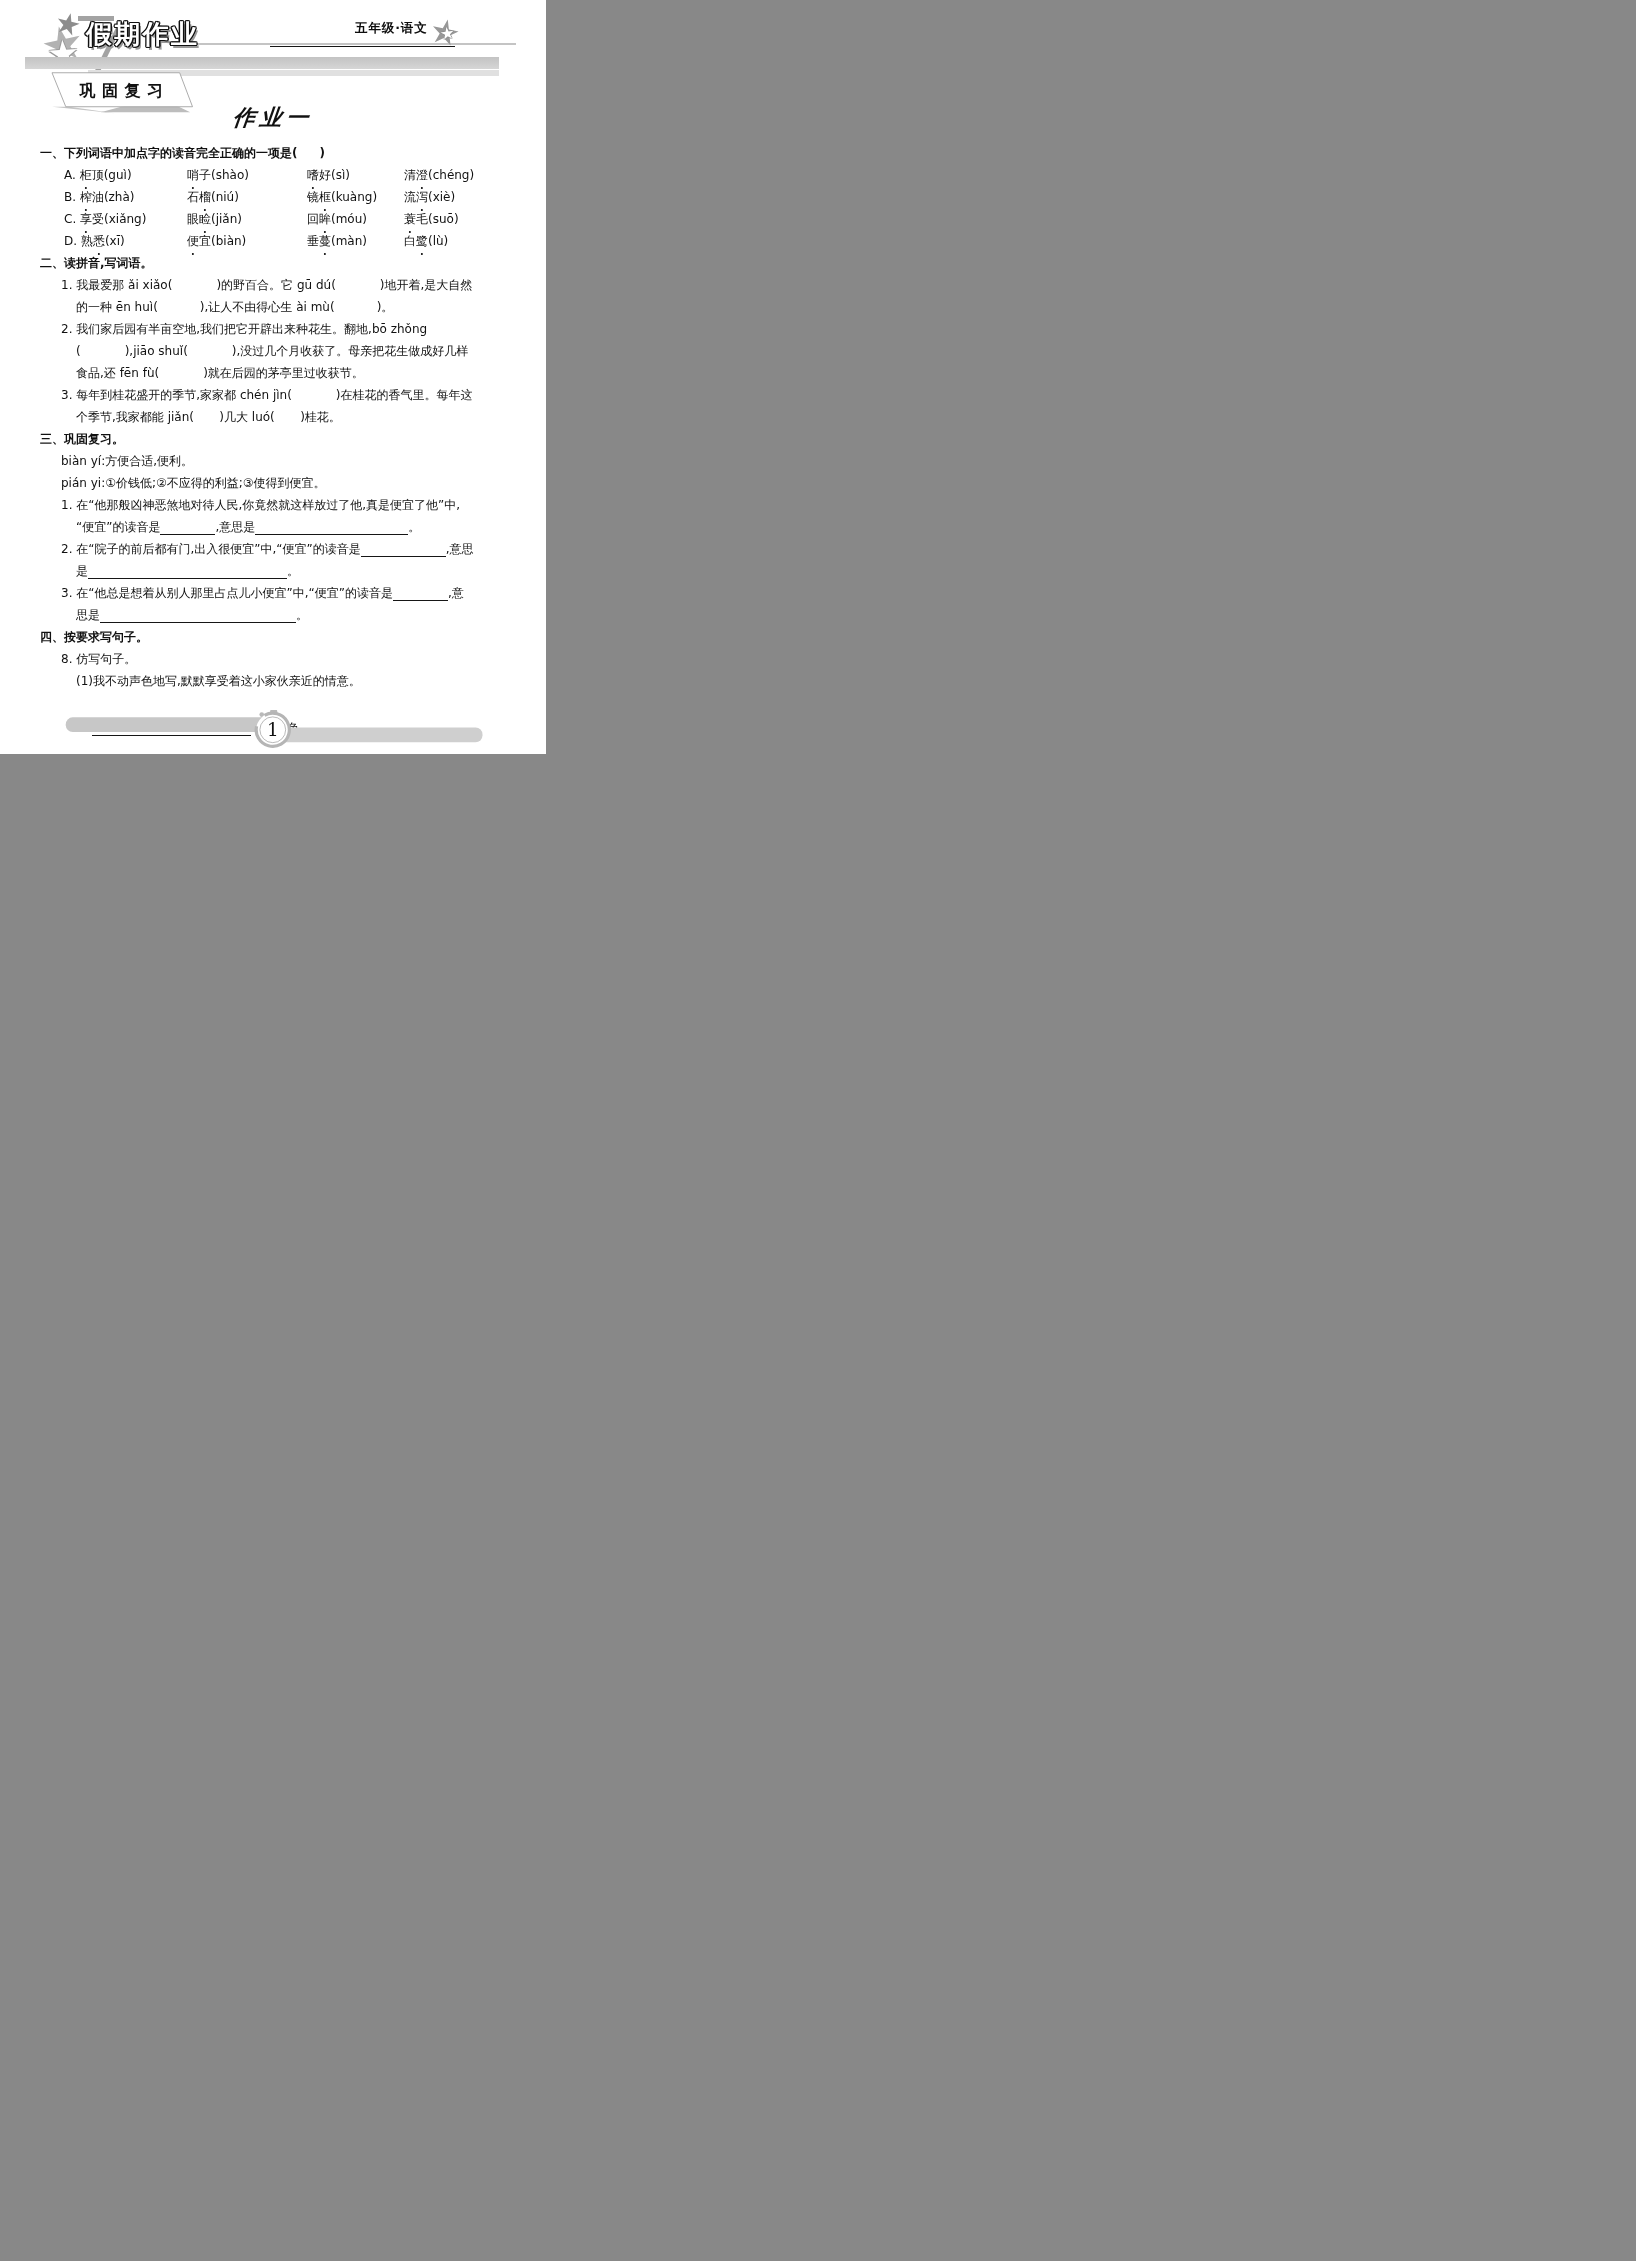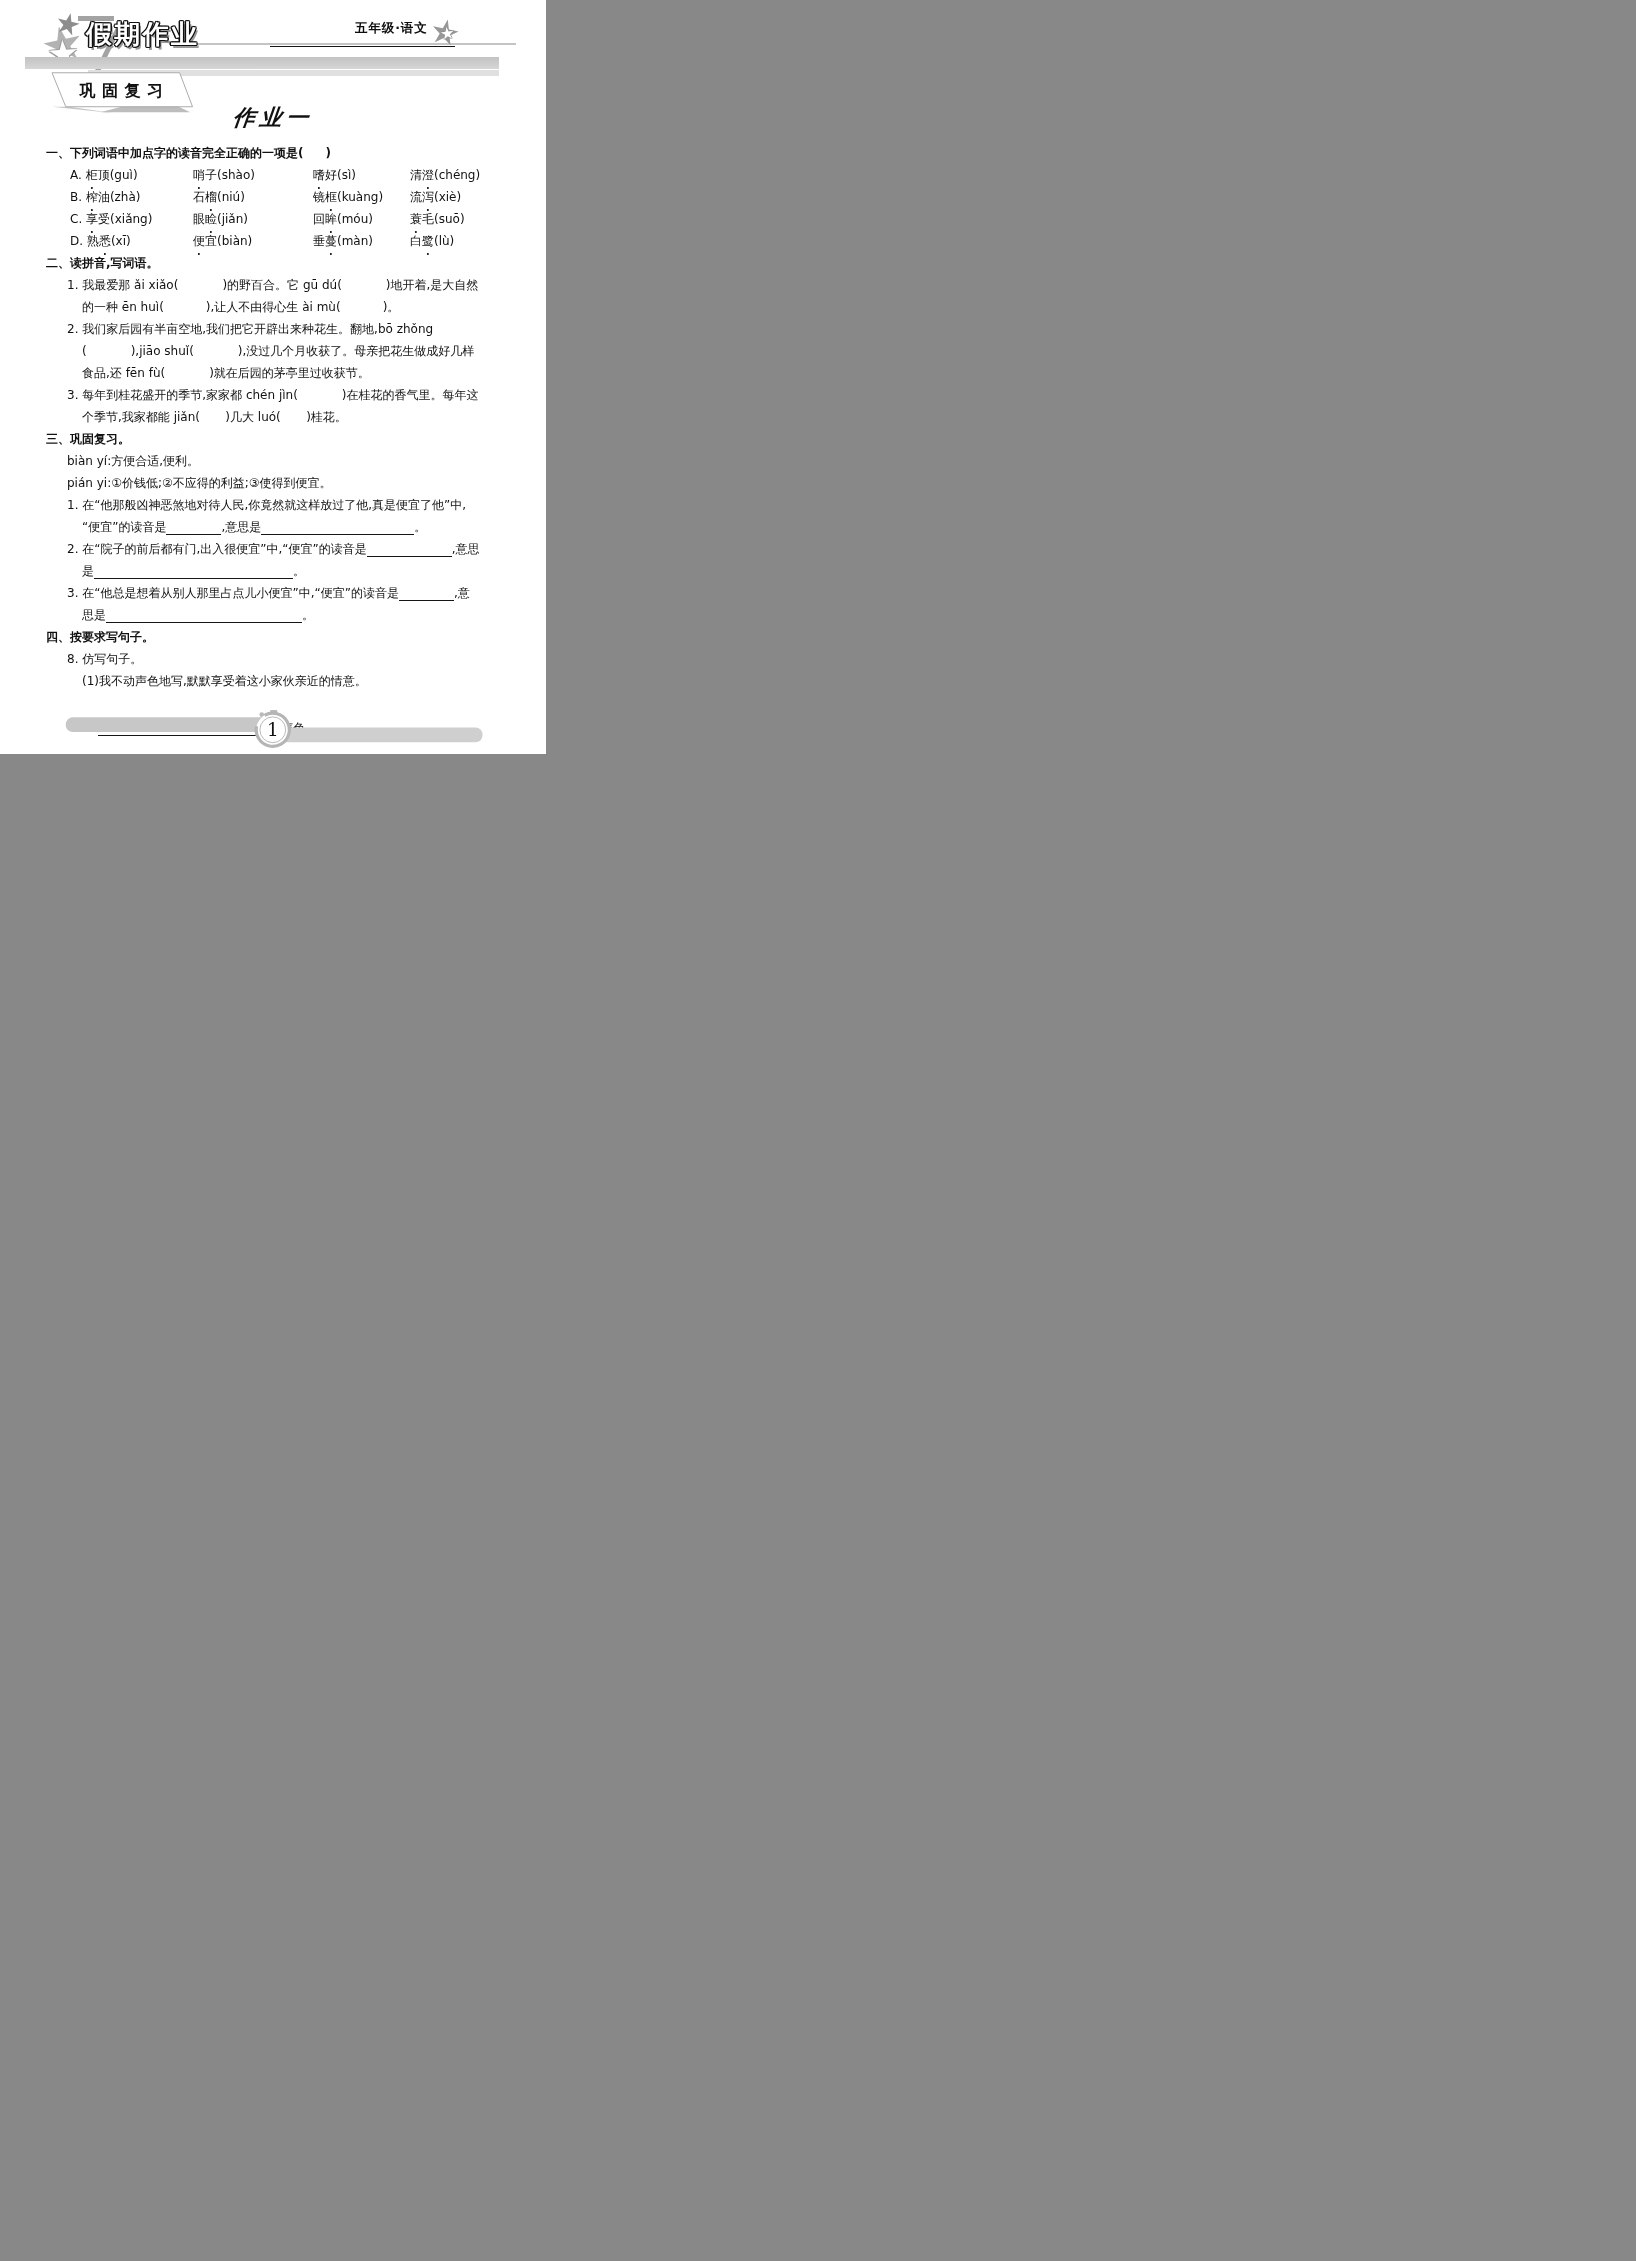"一、下列词语中加点字的读音完全正确的一项是( )" .content { left: 46px -> 40px }
